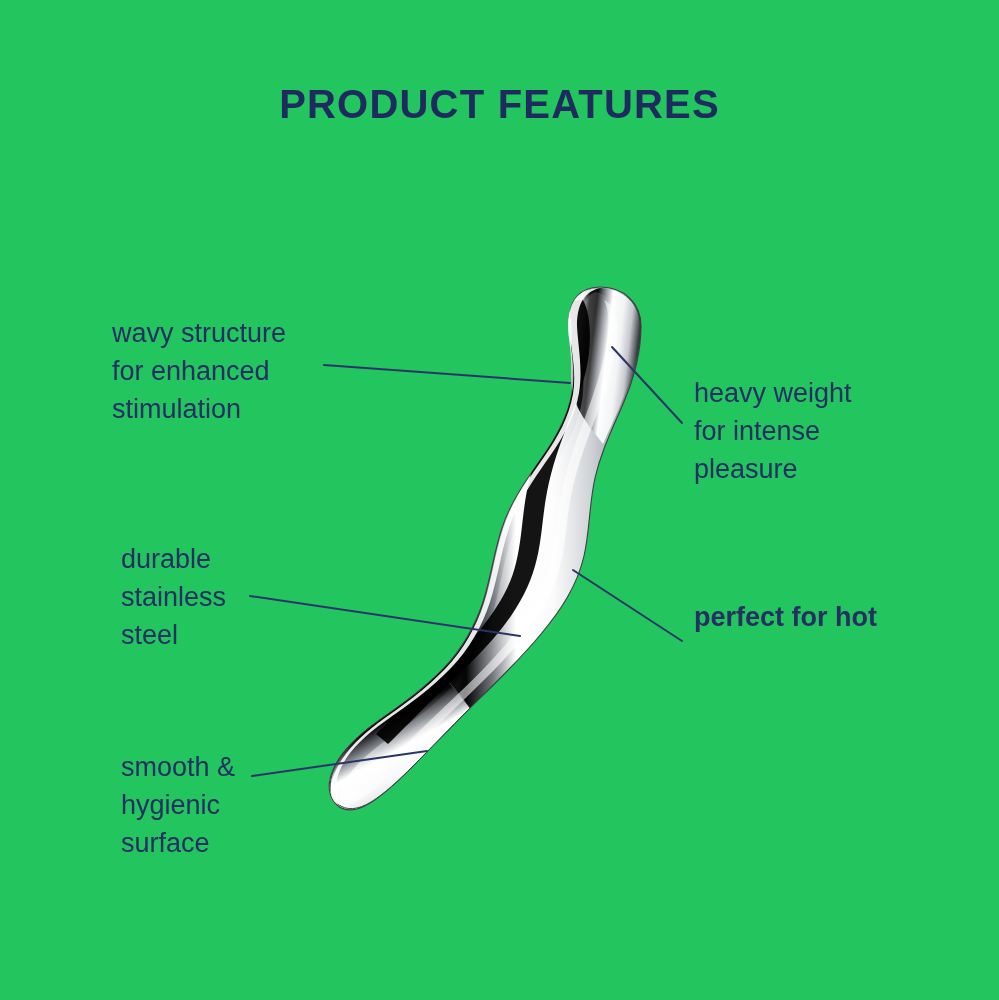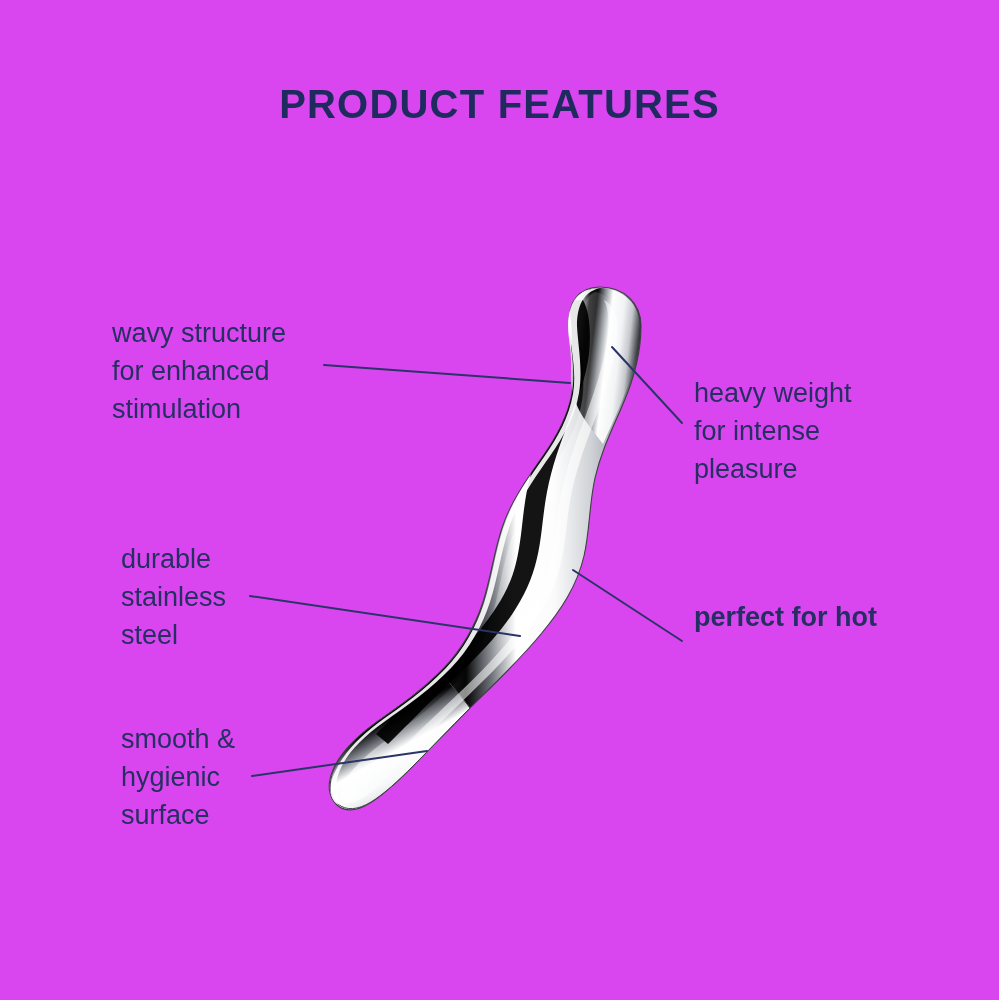"PRODUCT FEATURES" #stage { background: #d946ef -> #22c55e }
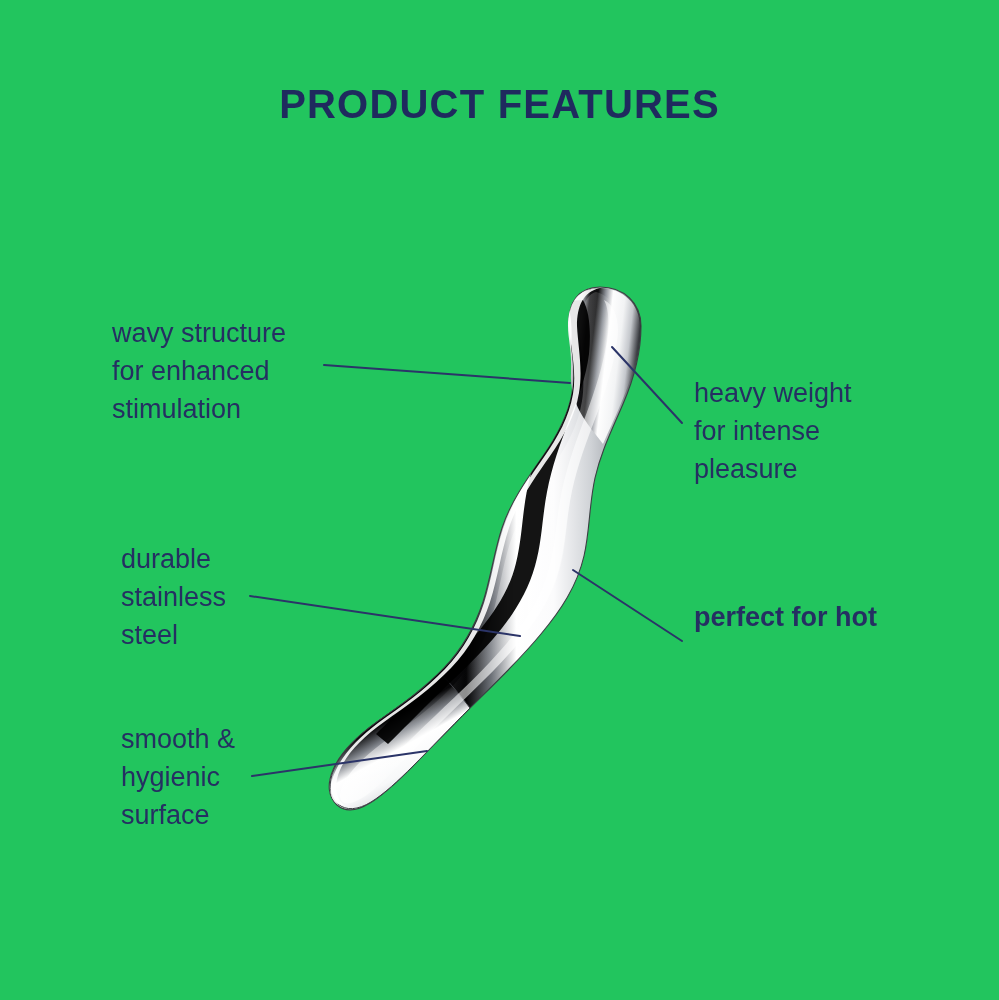"smooth &" #callout-smooth { top: 720px -> 748px }
